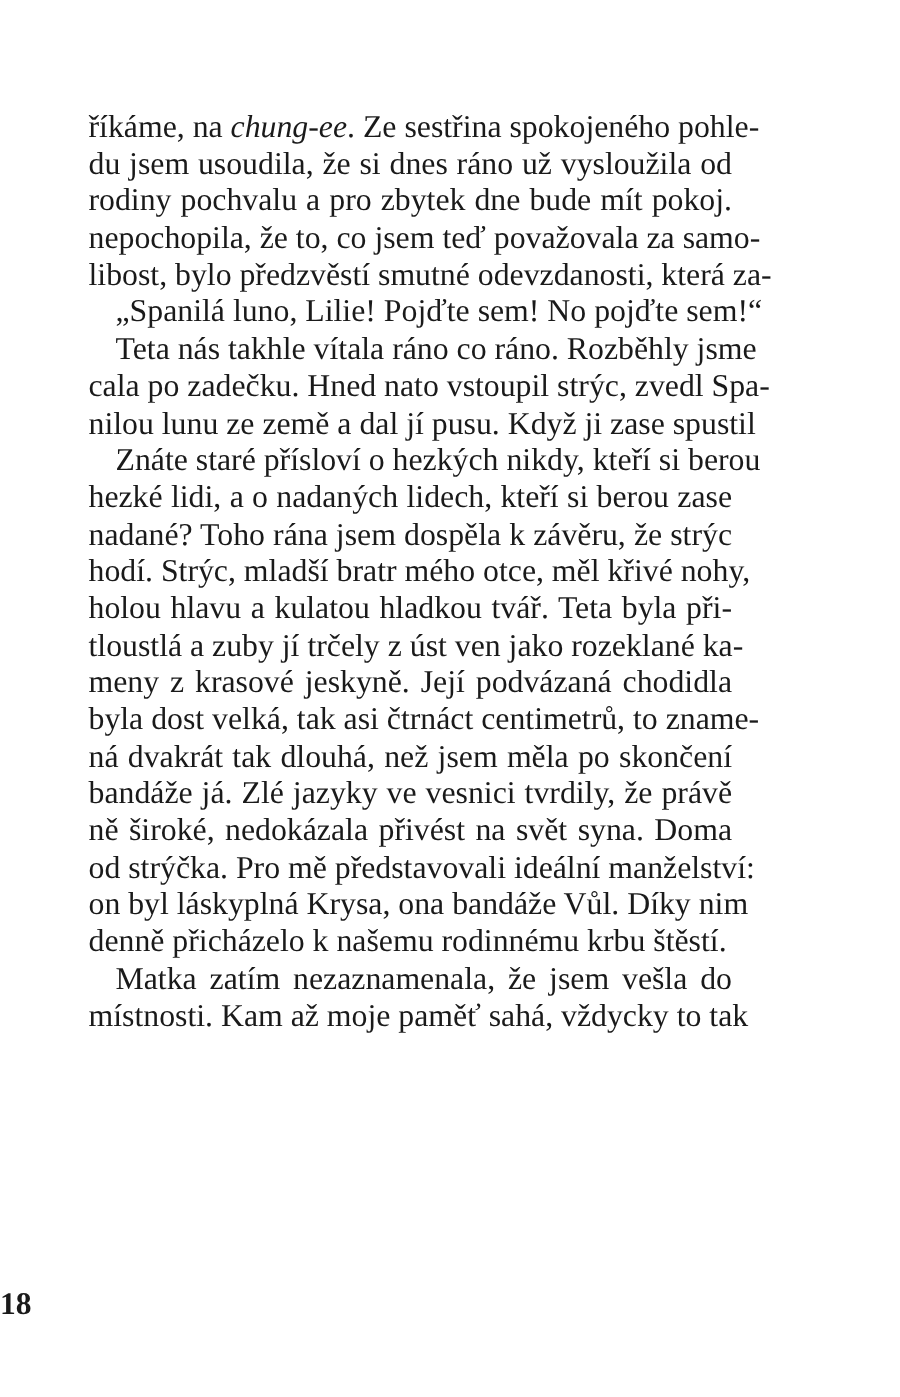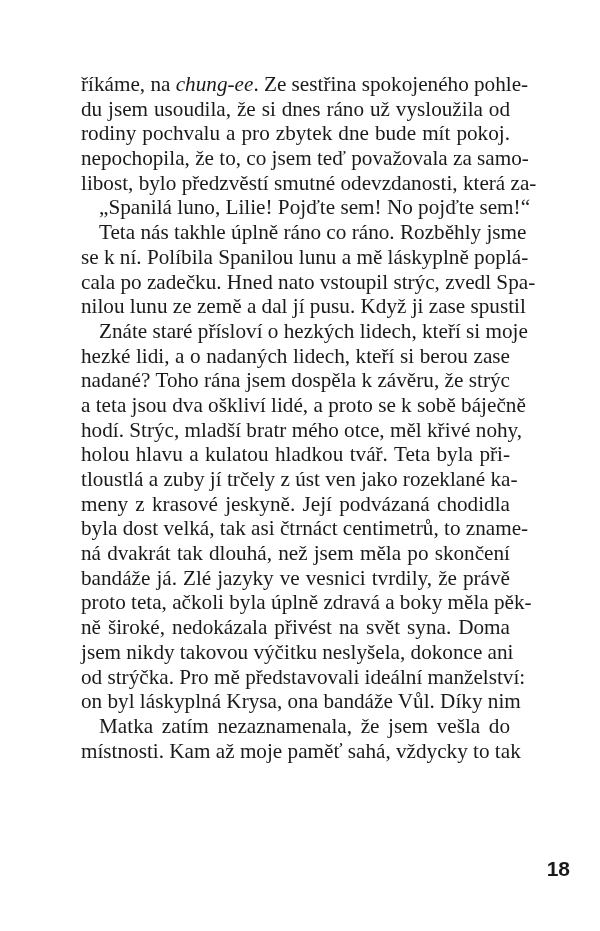"říkáme, na chung-ee. Ze sestřina" .text-block { left: 81px -> 59px }
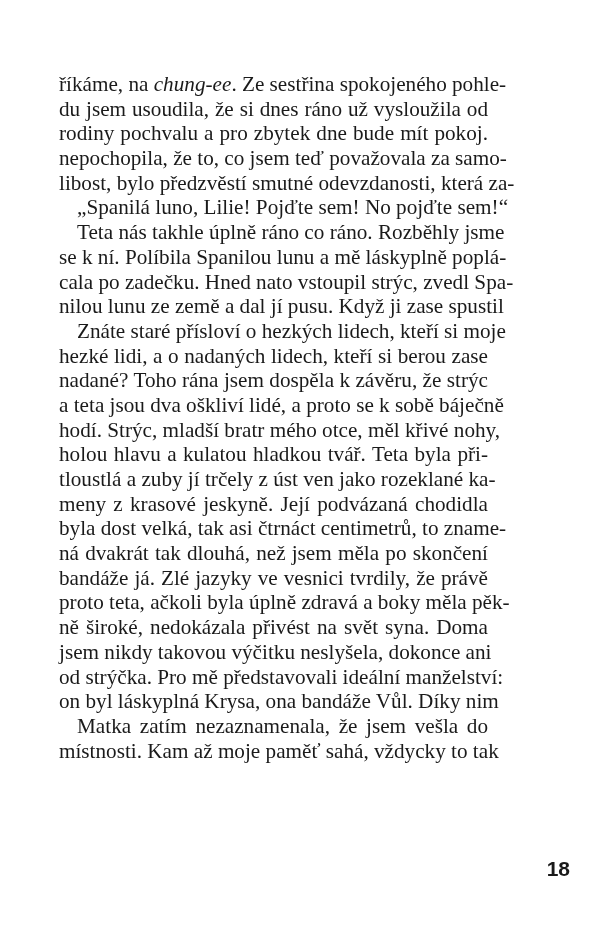"Teta nás takhle úplně ráno" span { text: úplně -> vítala }
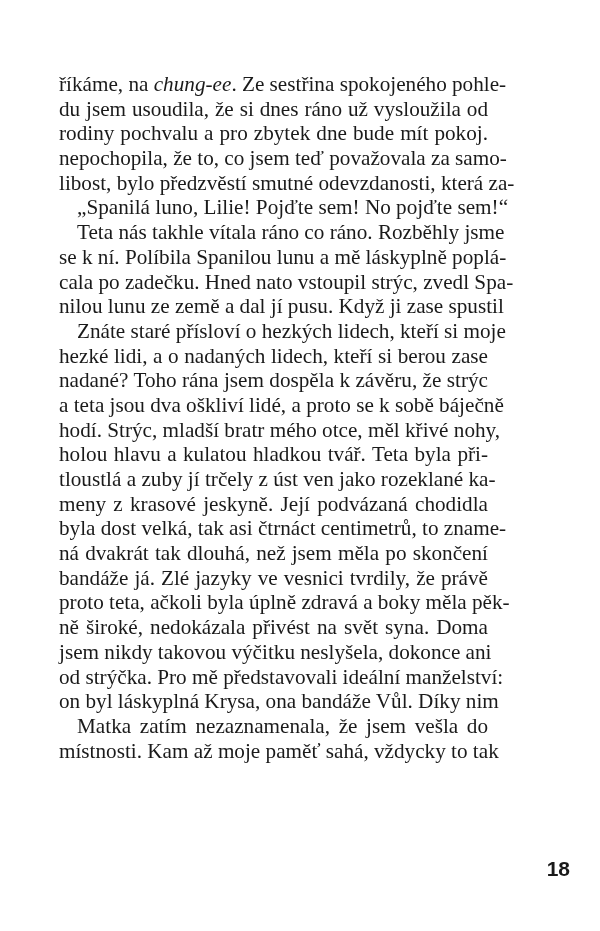"se k ní. Políbila Spanilou" span.line { html: <span><span>se k ní. Políbila Spanilou lunu a mě láskyplně poplá-</span></span> -> none }
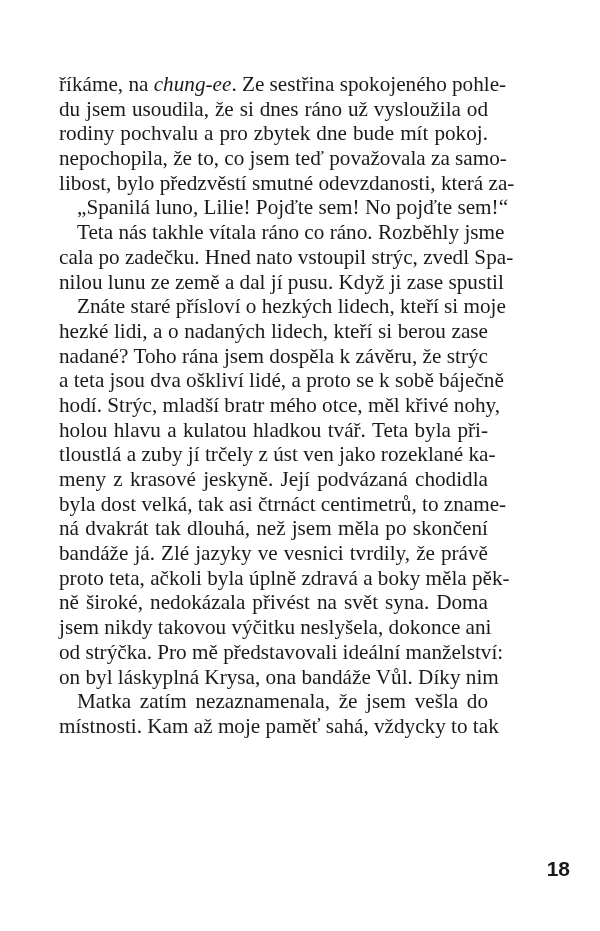"Znáte staré přísloví o hezkých" span { text: lidech, kteří si moje -> nikdy, kteří si berou }
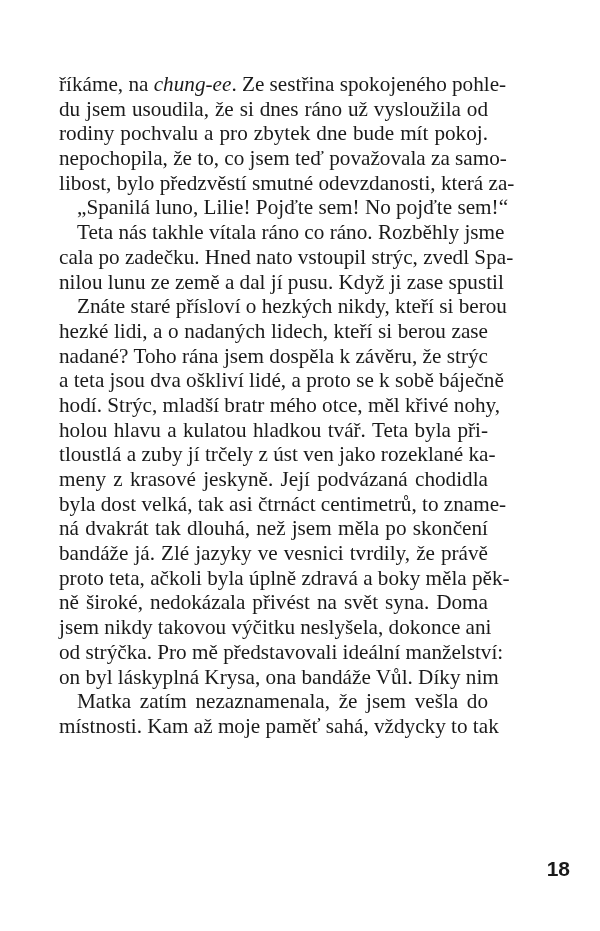"a teta jsou dva oškliví" span.line { html: <span><span>a teta jsou dva oškliví lidé, a proto se k sobě báječně</span></span> -> none }
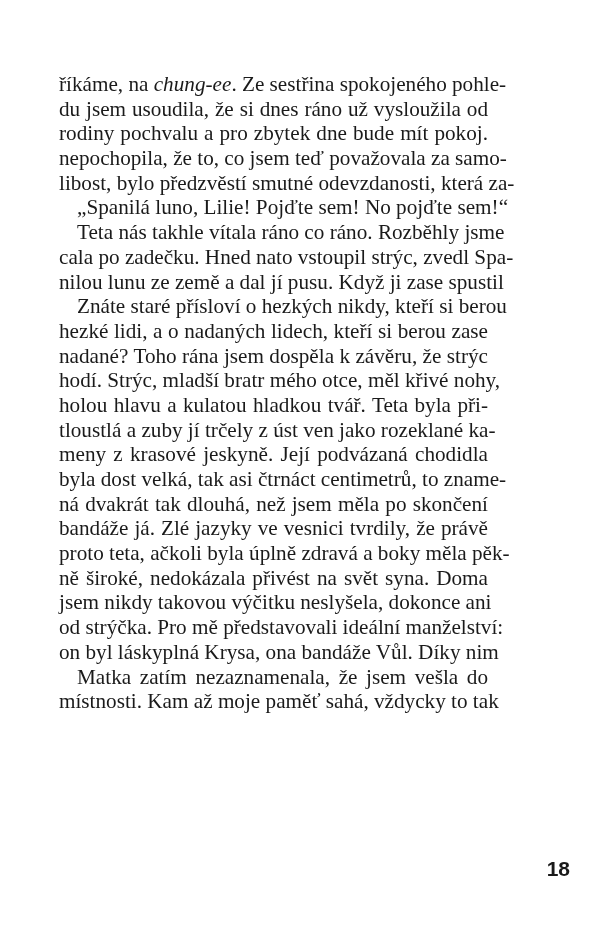"proto teta, ačkoli byla úplně" span.line { html: <span><span>proto teta, ačkoli byla úplně zdravá a boky měla pěk-</span></span> -> none }
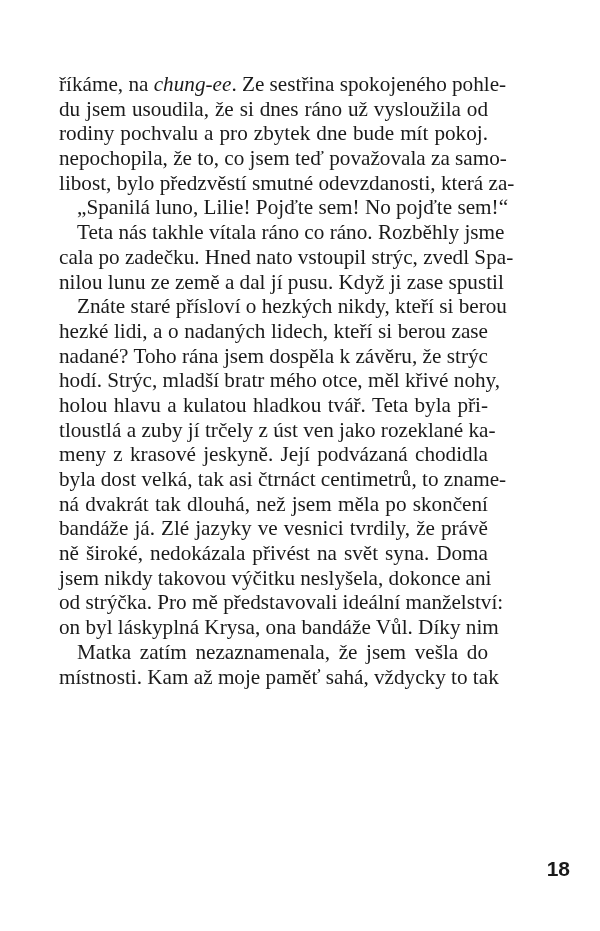"jsem nikdy takovou výčitku neslyšela," span.line { html: <span><span>jsem nikdy takovou výčitku neslyšela, dokonce ani</span></span> -> none }
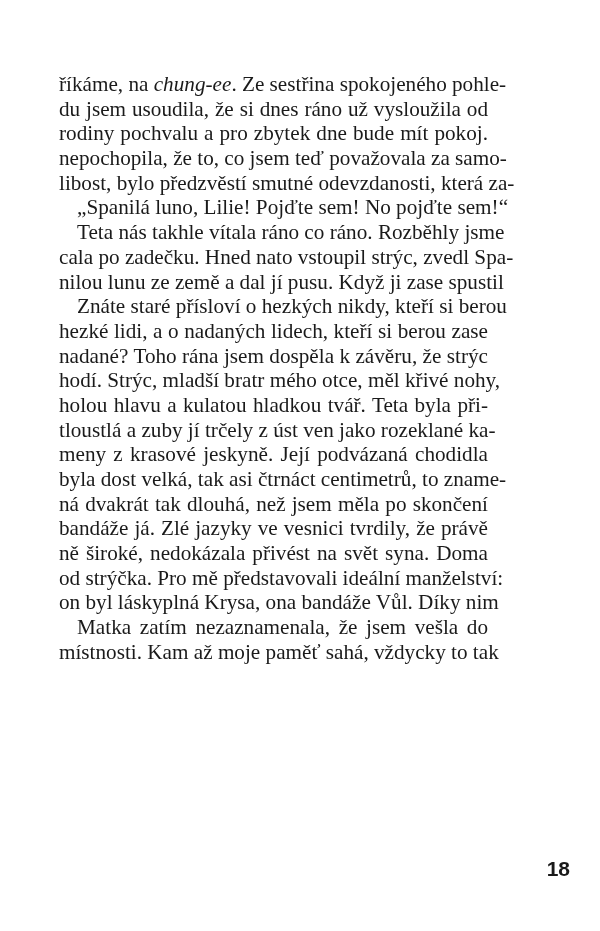"denně přicházelo k našemu rodinnému" span.line { html: none -> <span><span>denně přicházelo k našemu rodinnému krbu štěstí.</span></span> }
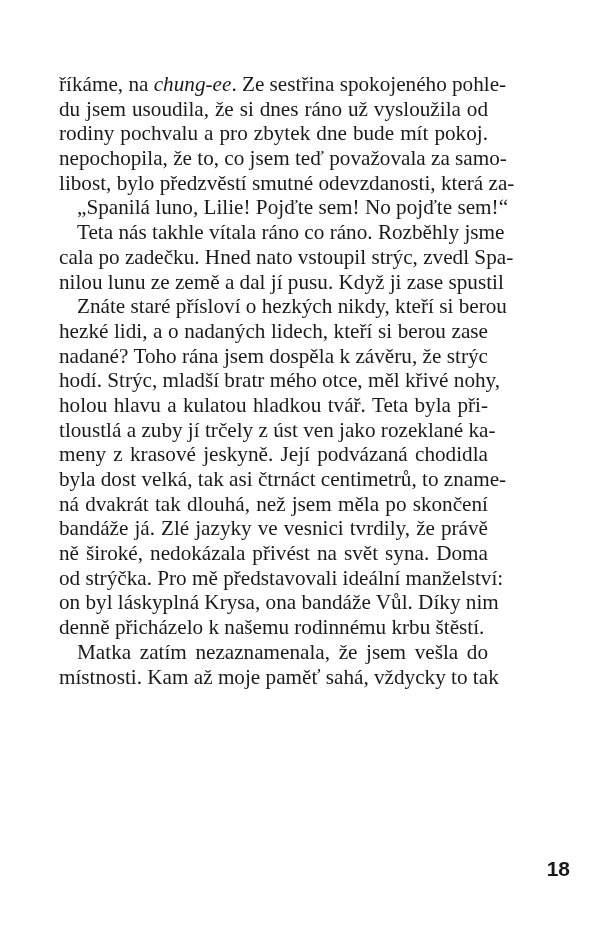"18" .page-number { font-family: Liberation Sans, sans-serif -> Liberation Serif, serif; text-align: right -> left }
